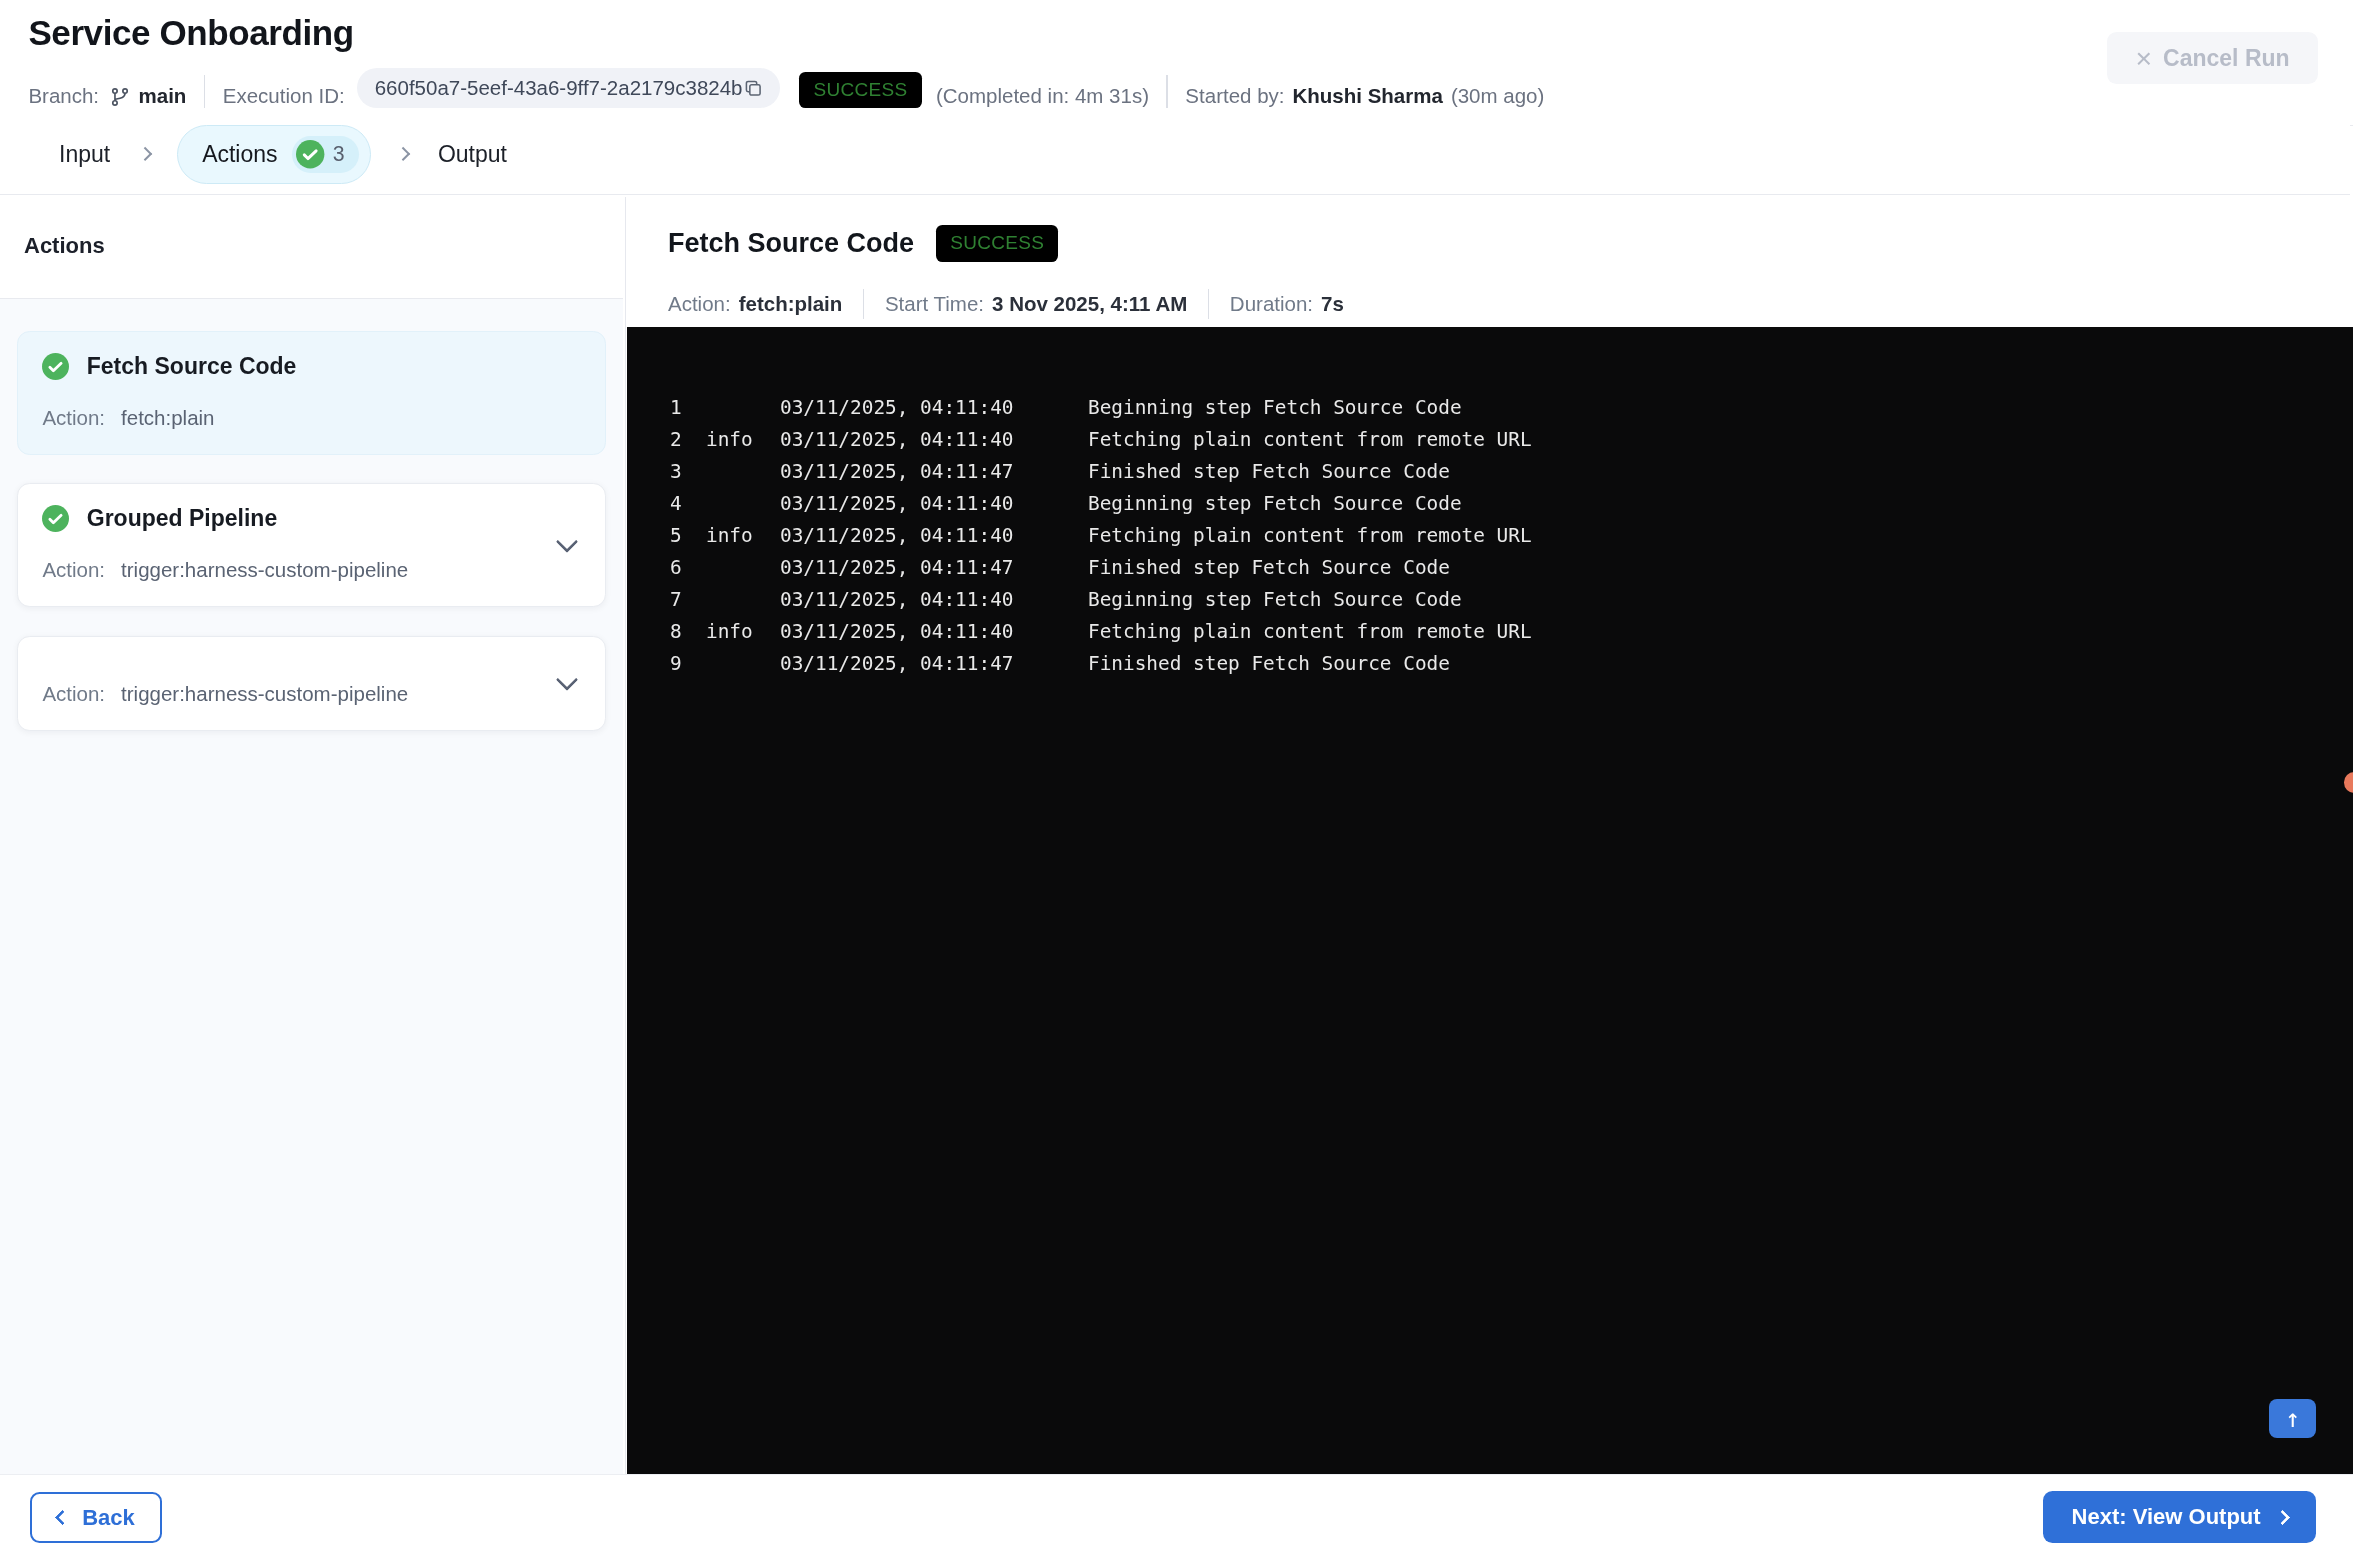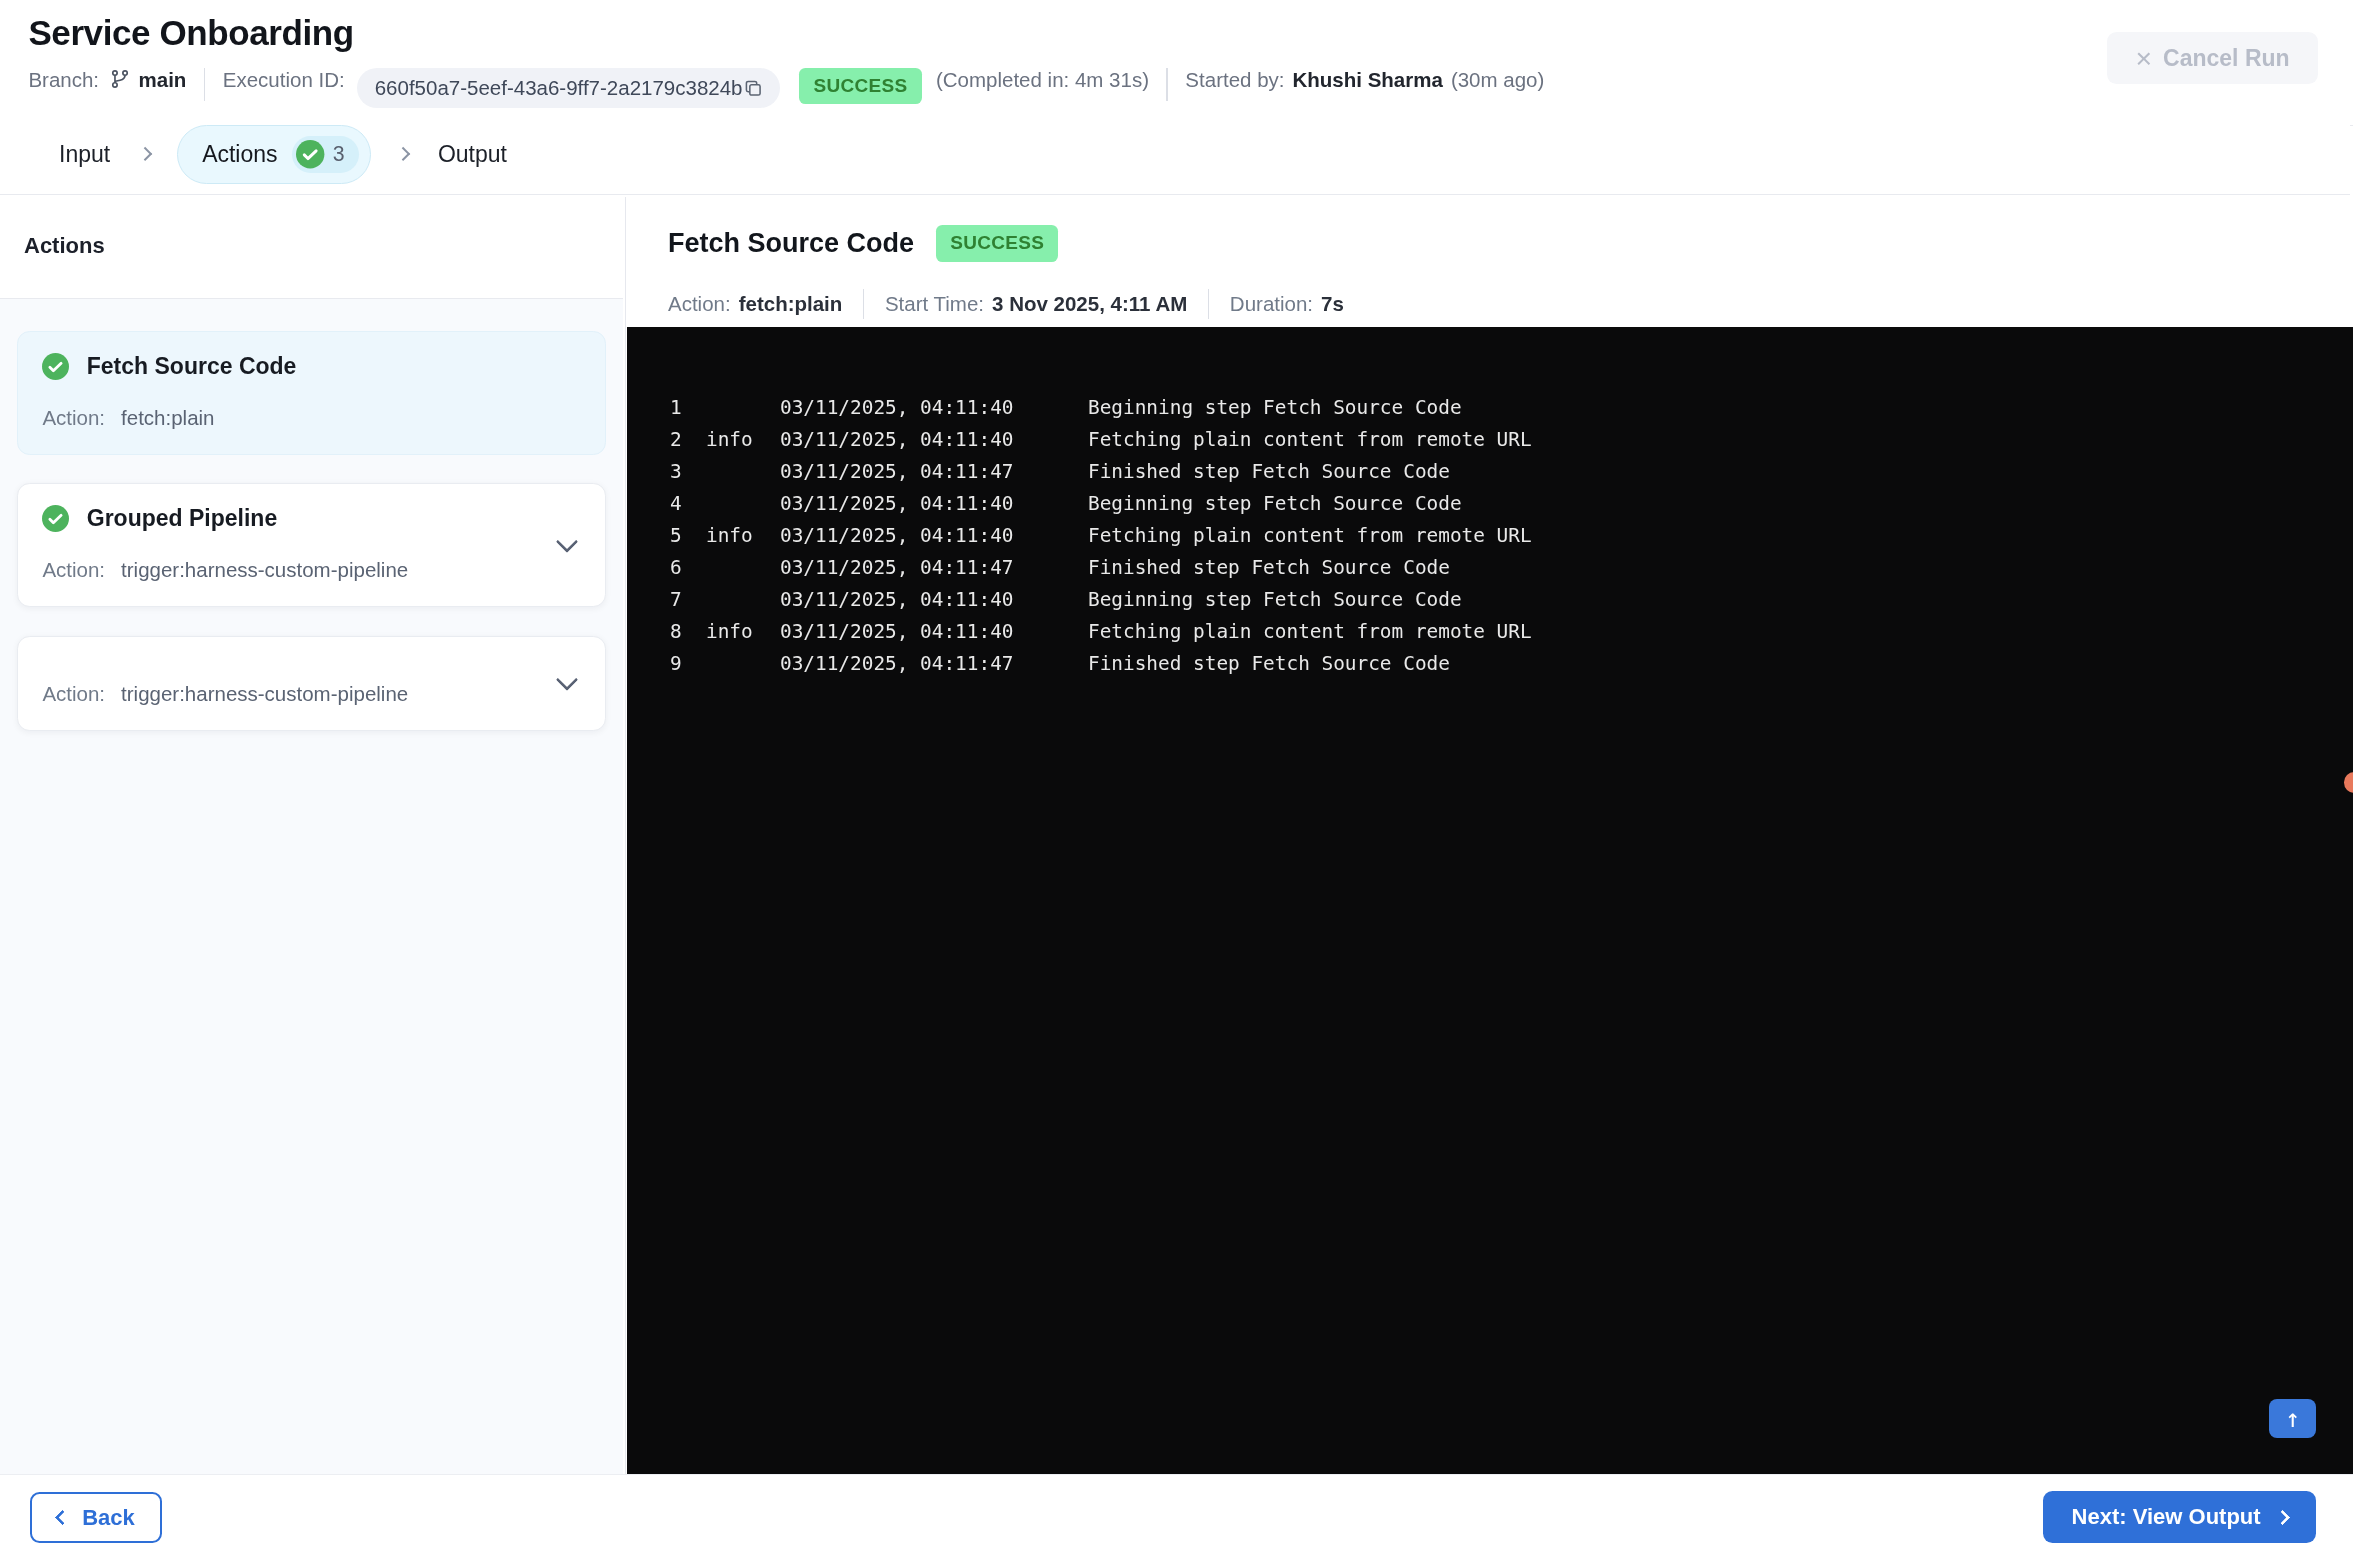"Branch:" .meta-row { align-items: flex-start -> flex-end }
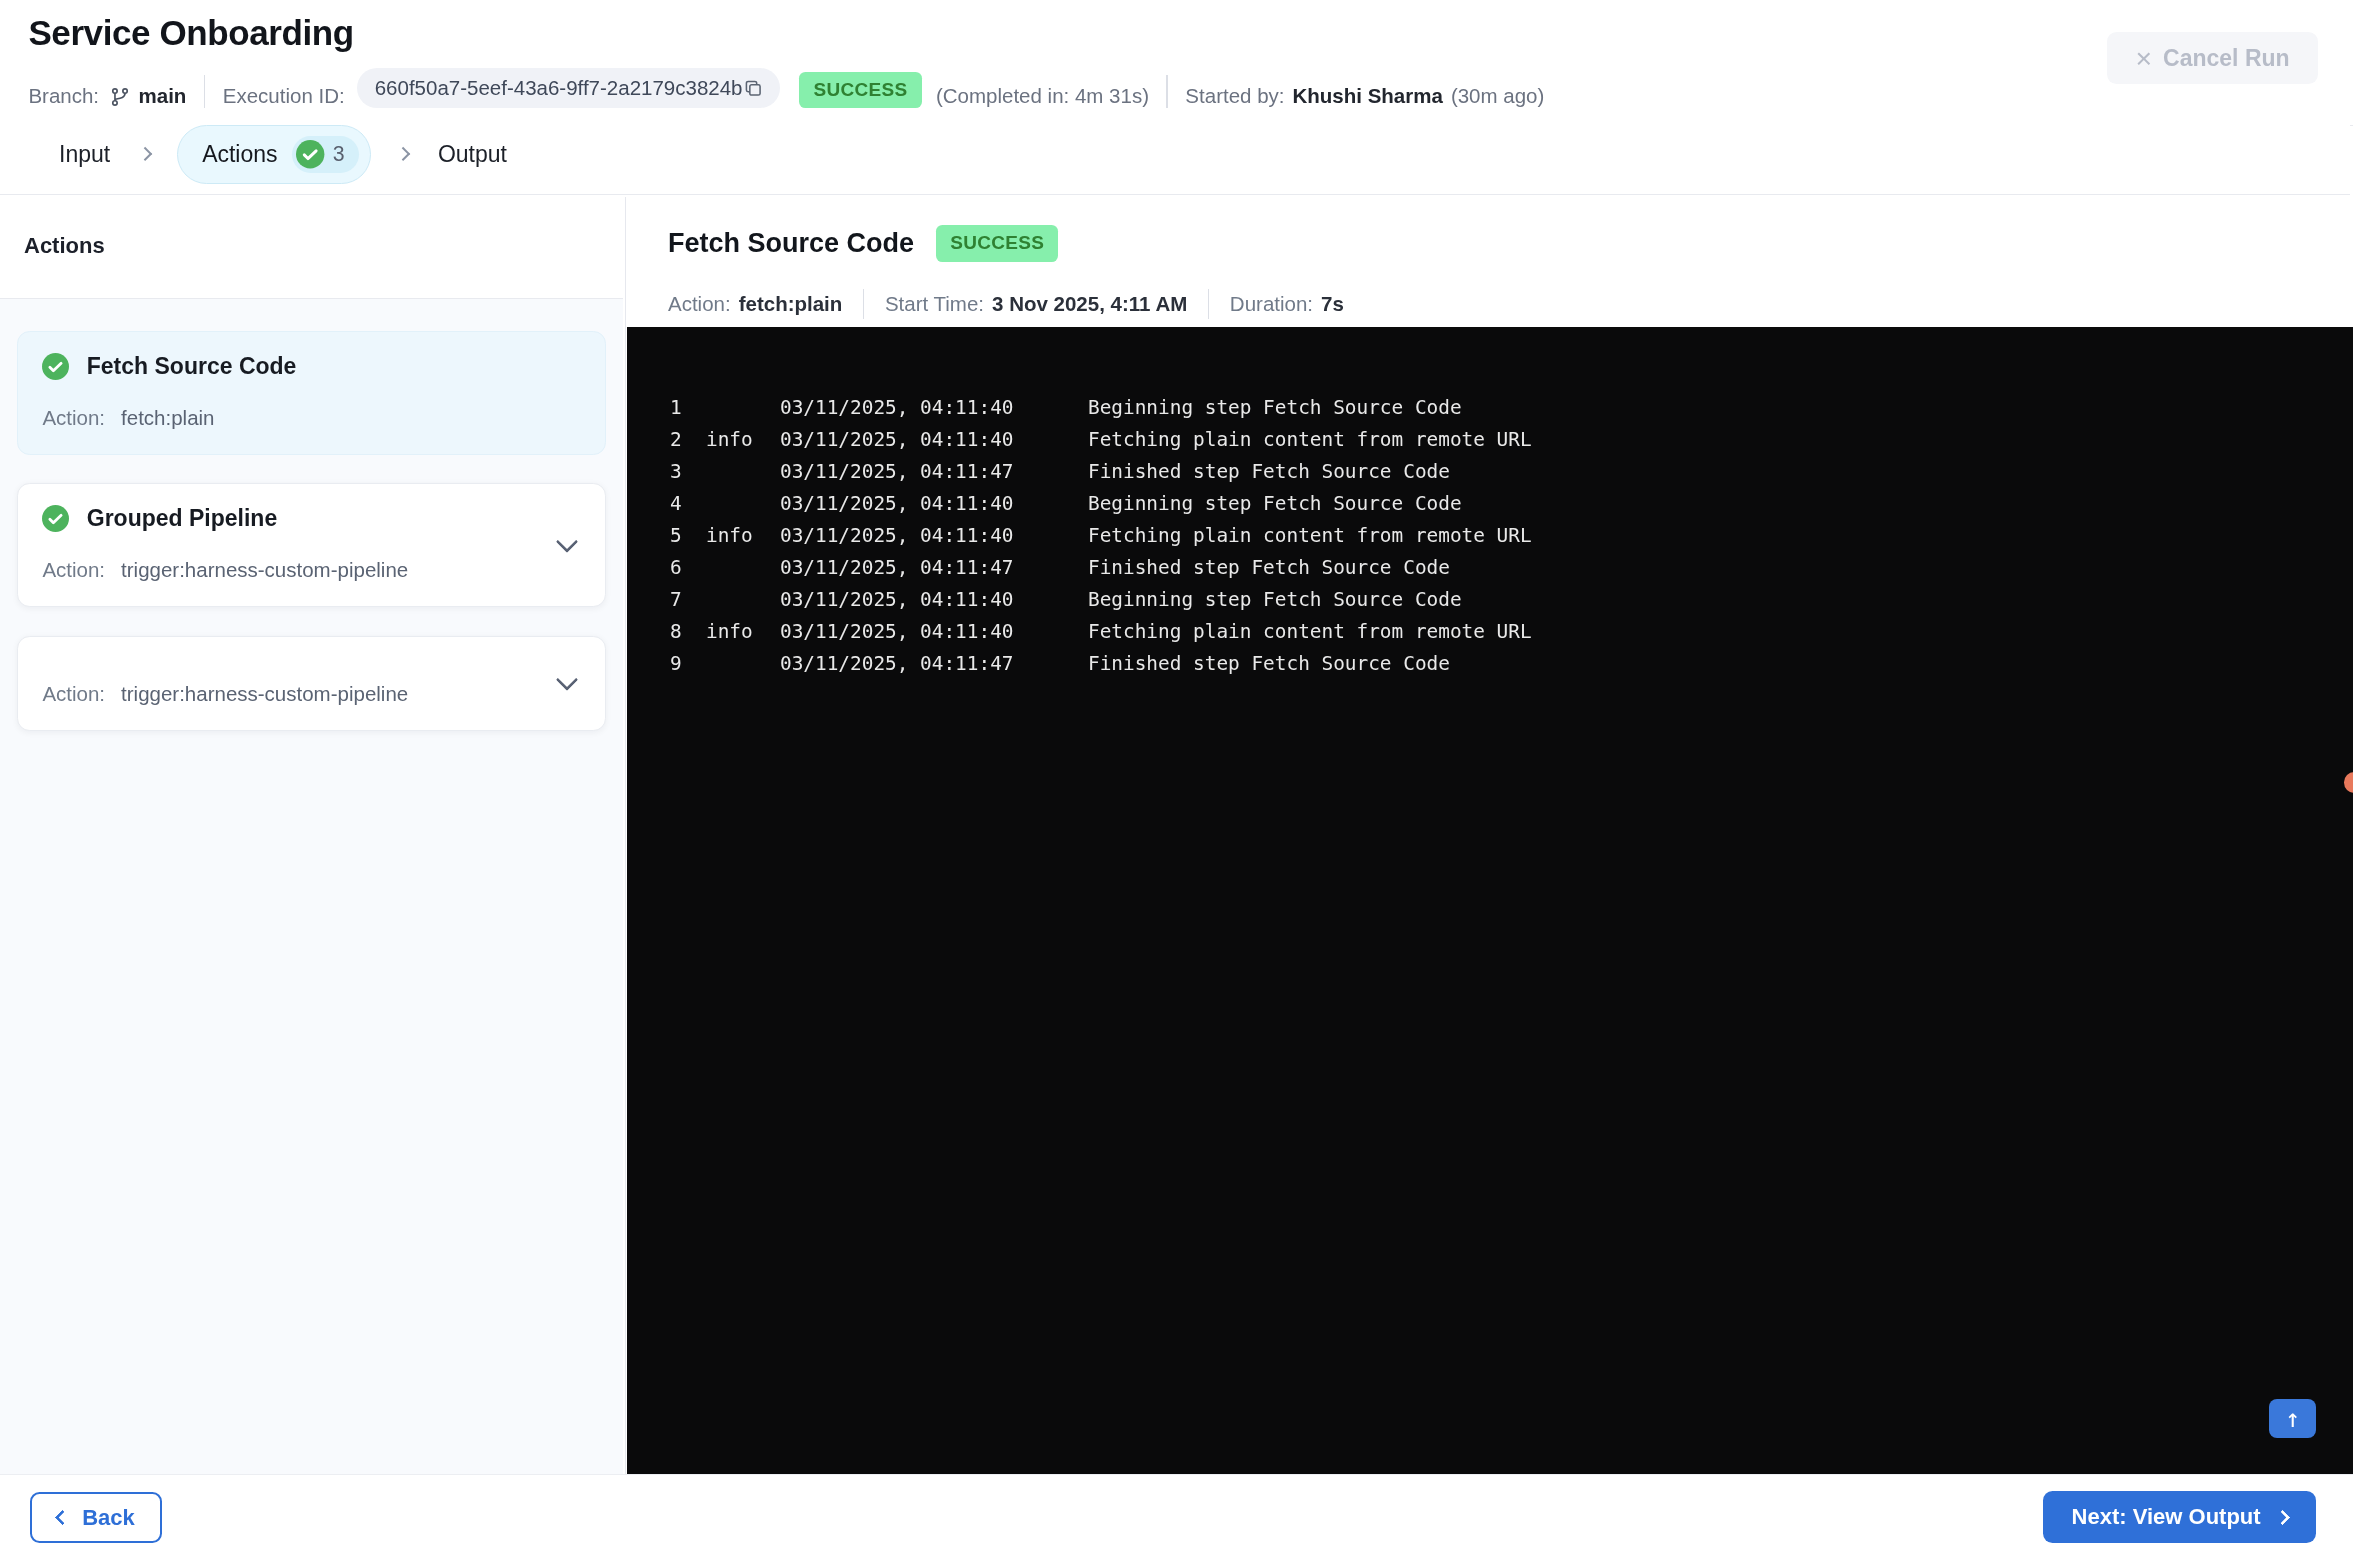"SUCCESS" .badge { background: #86efac -> #000000; font-weight: 700 -> 400 }
